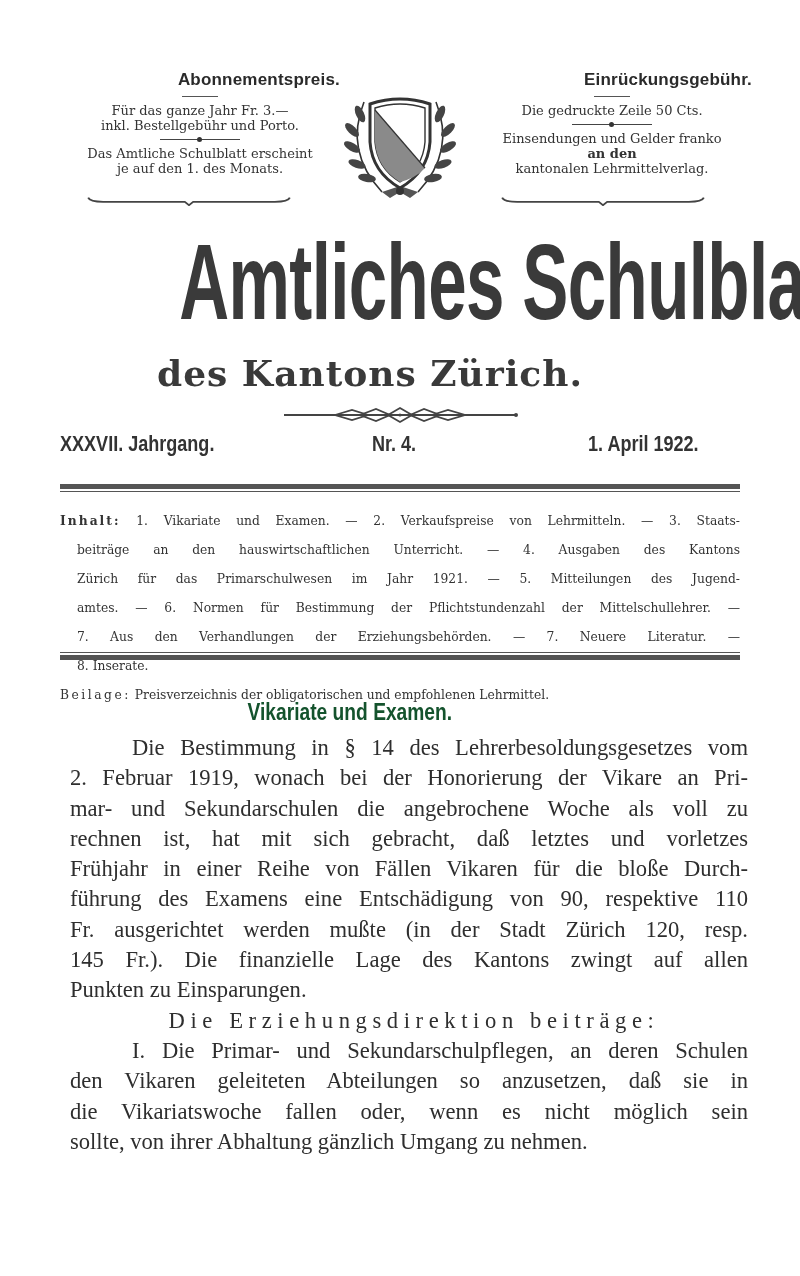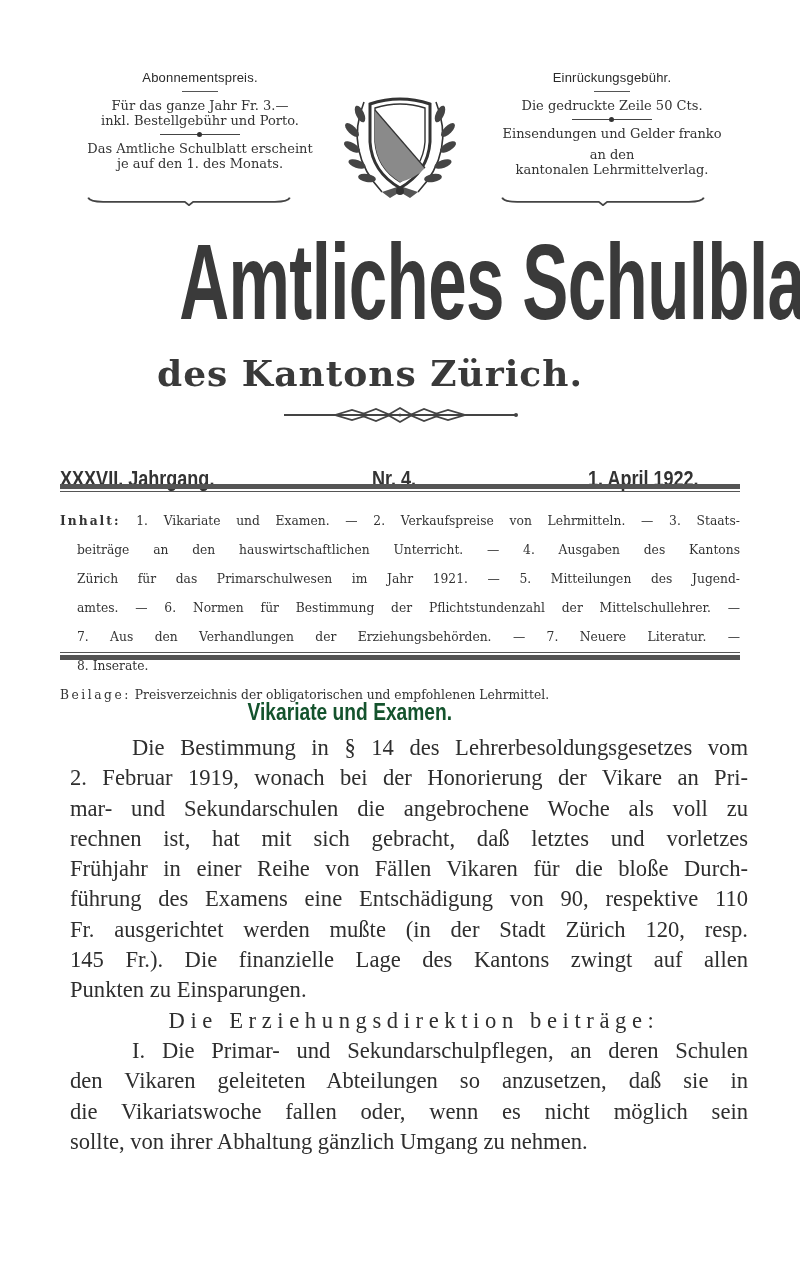"Abonnementspreis." .hbox .htitle { font-size: 13px -> 17px; font-weight: normal -> bold; text-align: none -> right }
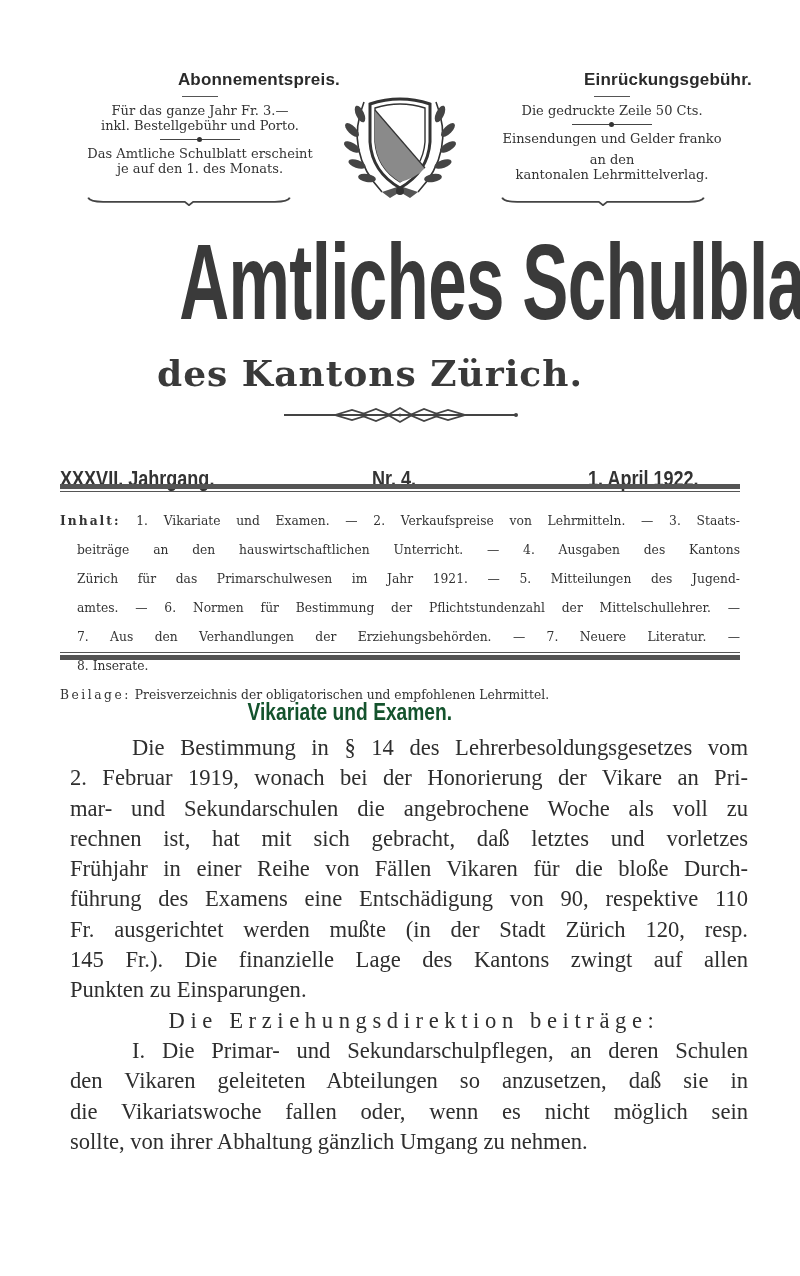"an den" div.line { font-weight: normal -> bold; margin-top: 6px -> none }
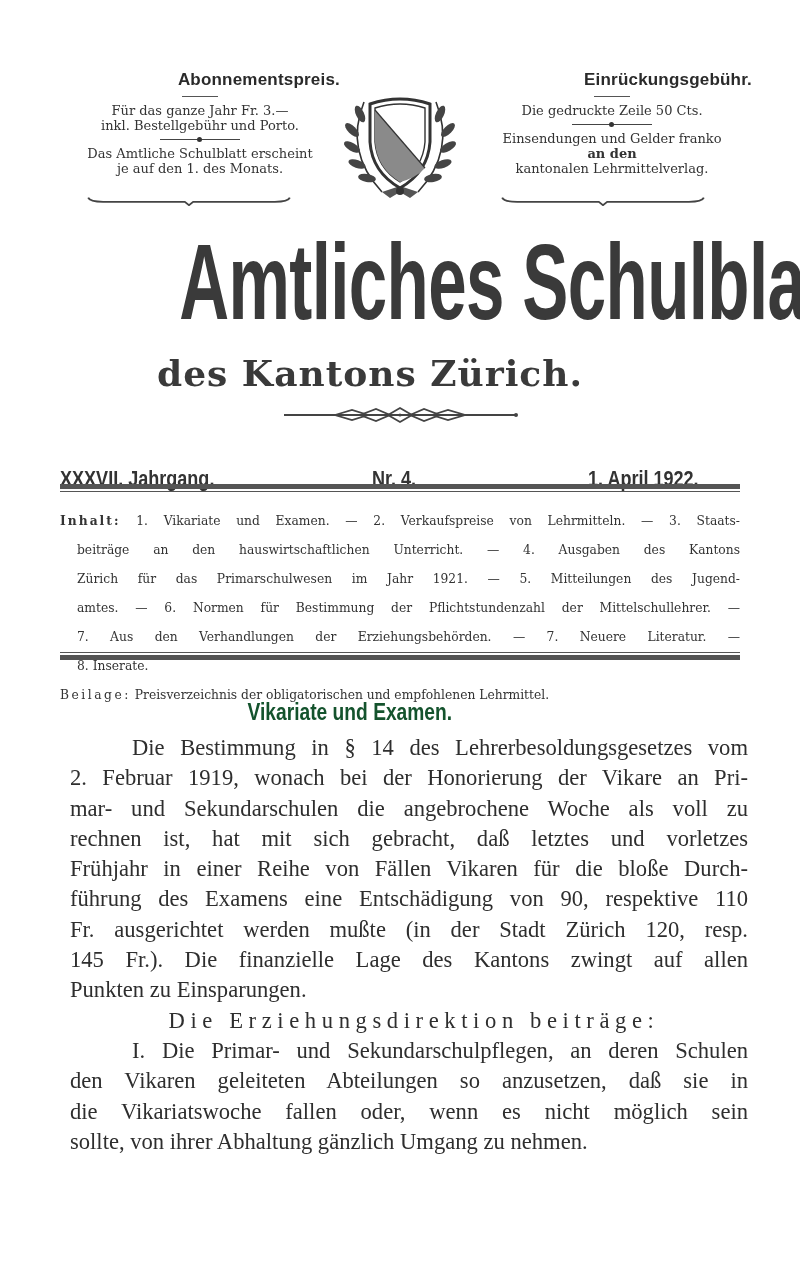"XXXVII. Jahrgang." .issue-row { top: 466px -> 431px }
